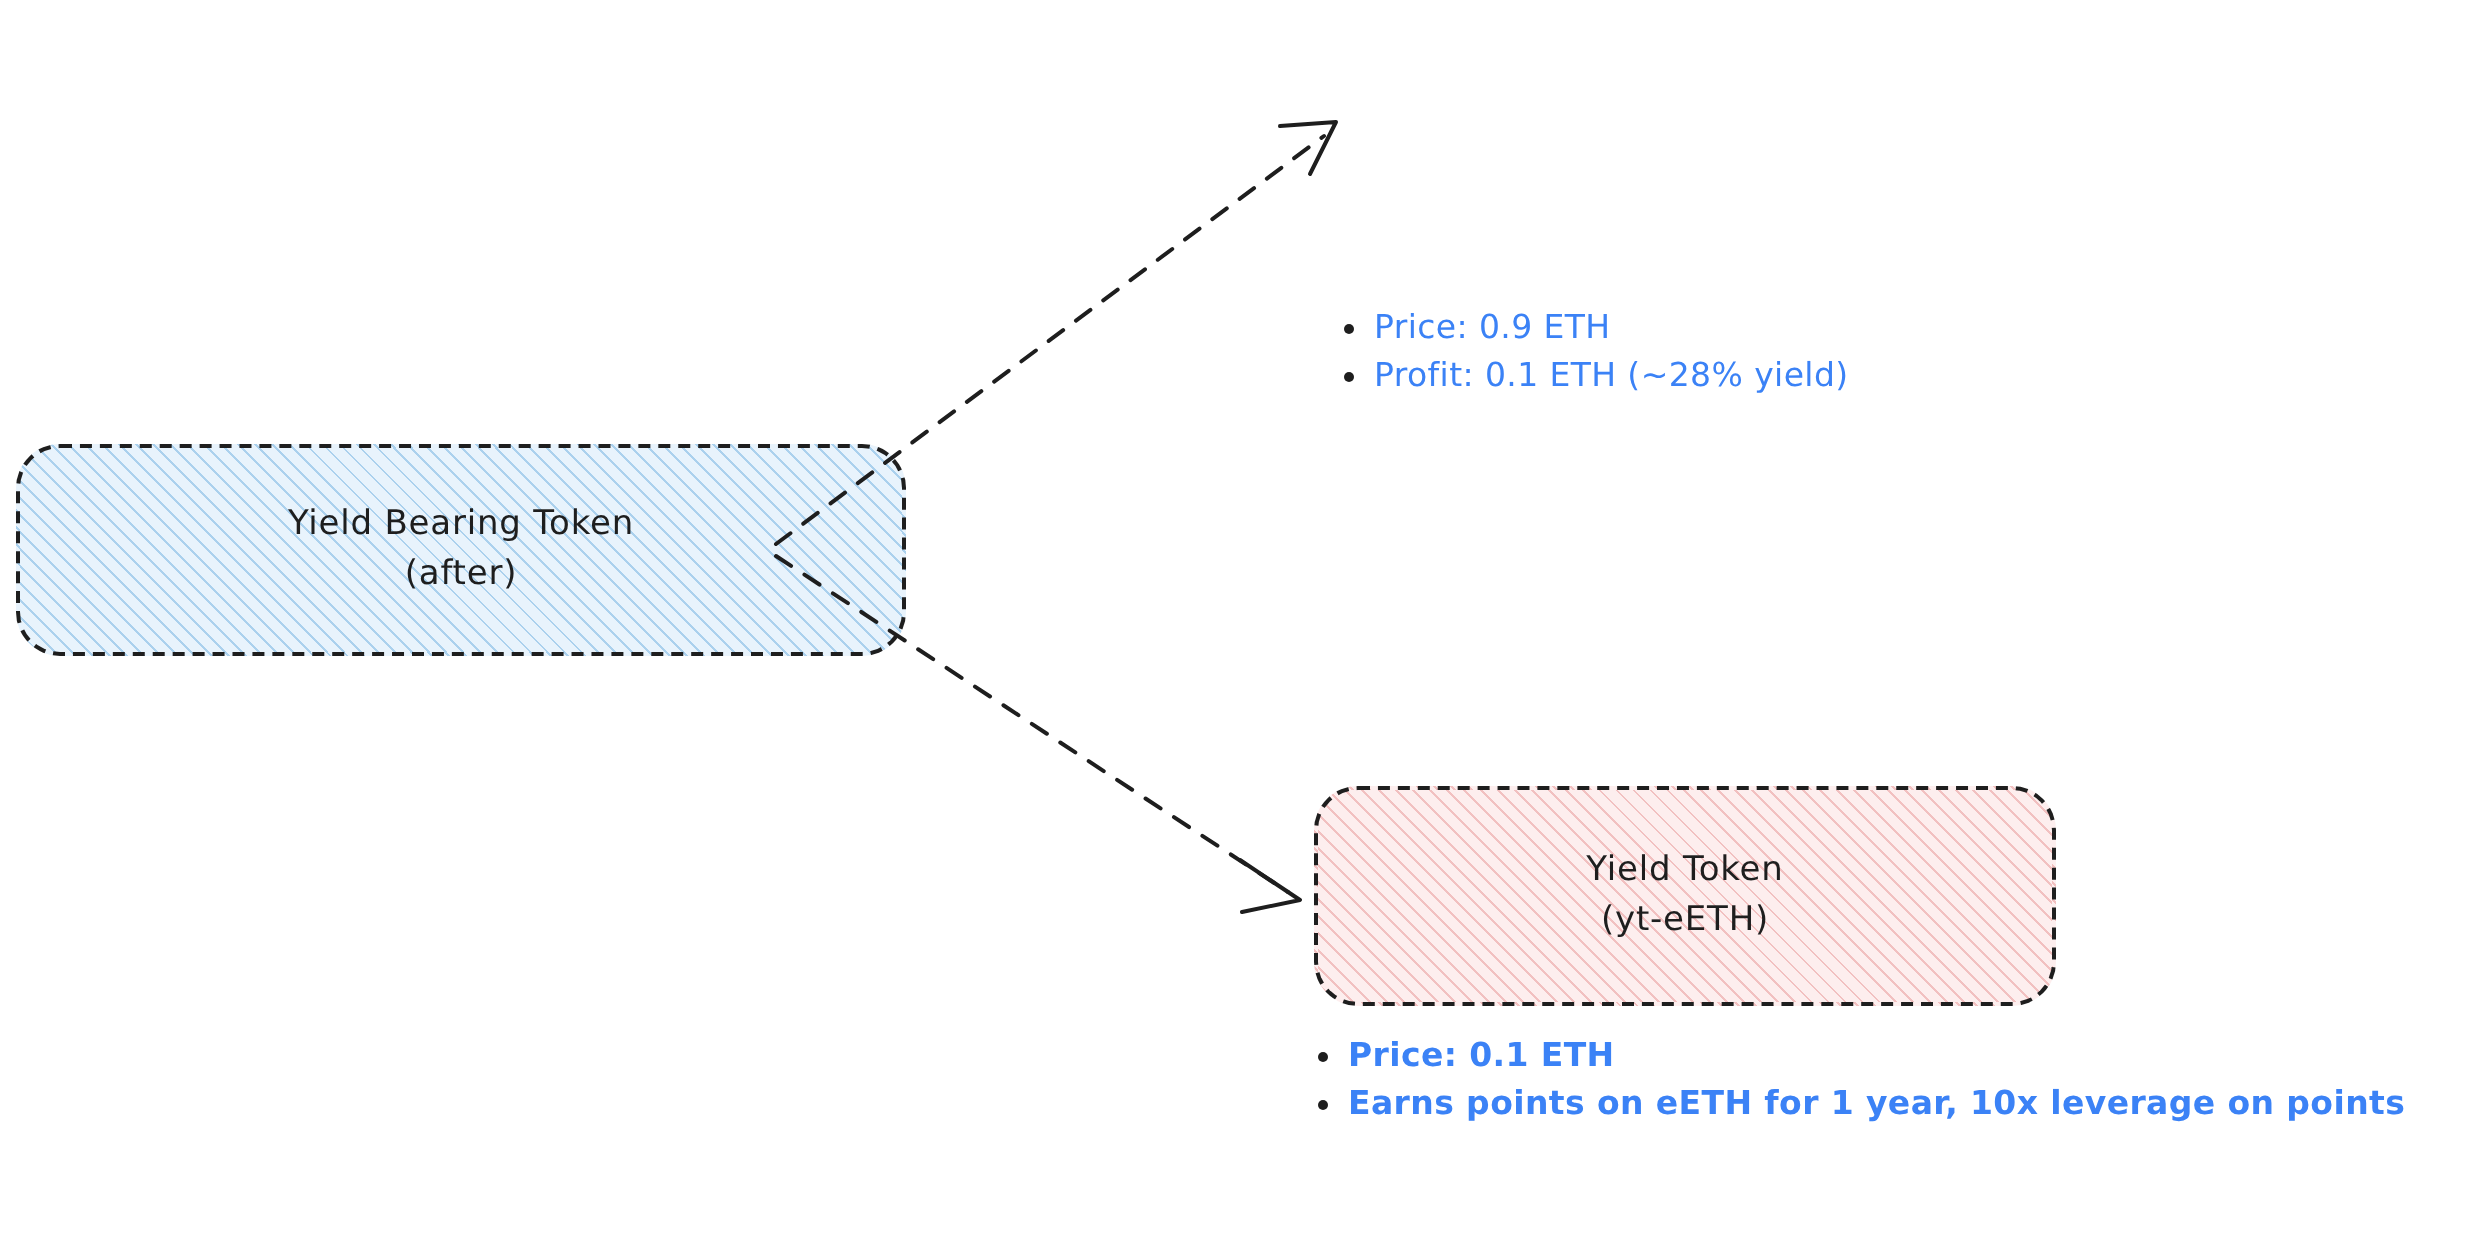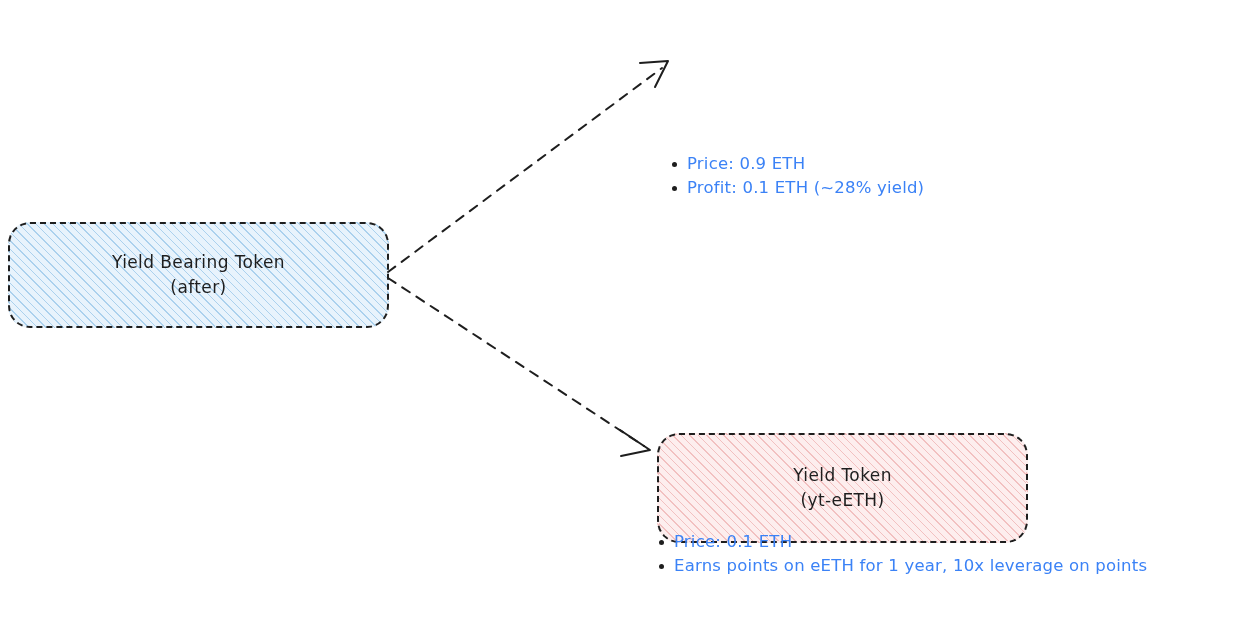"Yield Bearing Token" #node-source { width: 381px -> 445px }
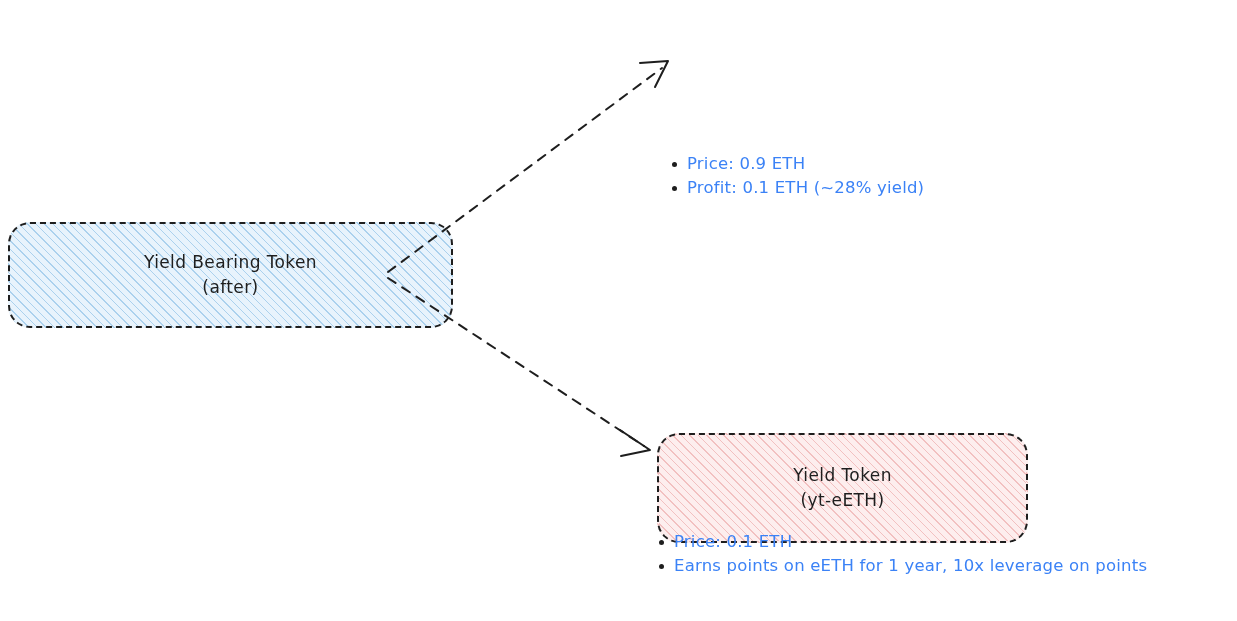"Yield Token" #node-yt { margin-top: 40px -> none }
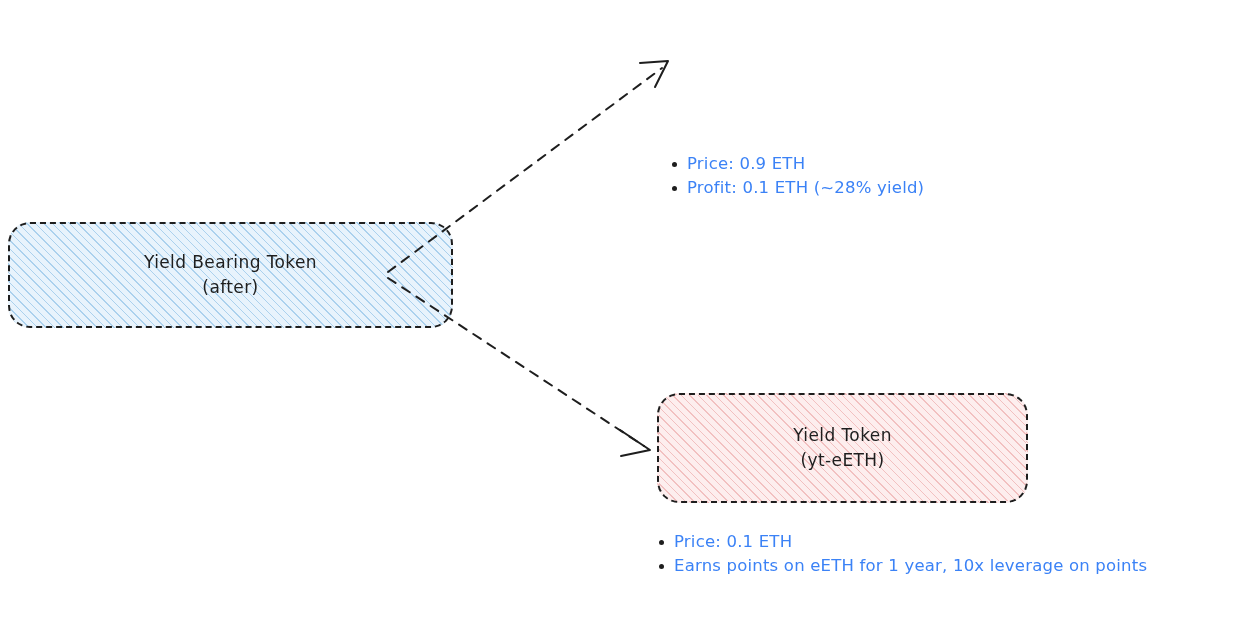"Price: 0.1 ETH" #bullets-yt { font-weight: none -> bold; top: 530px -> 516px }
